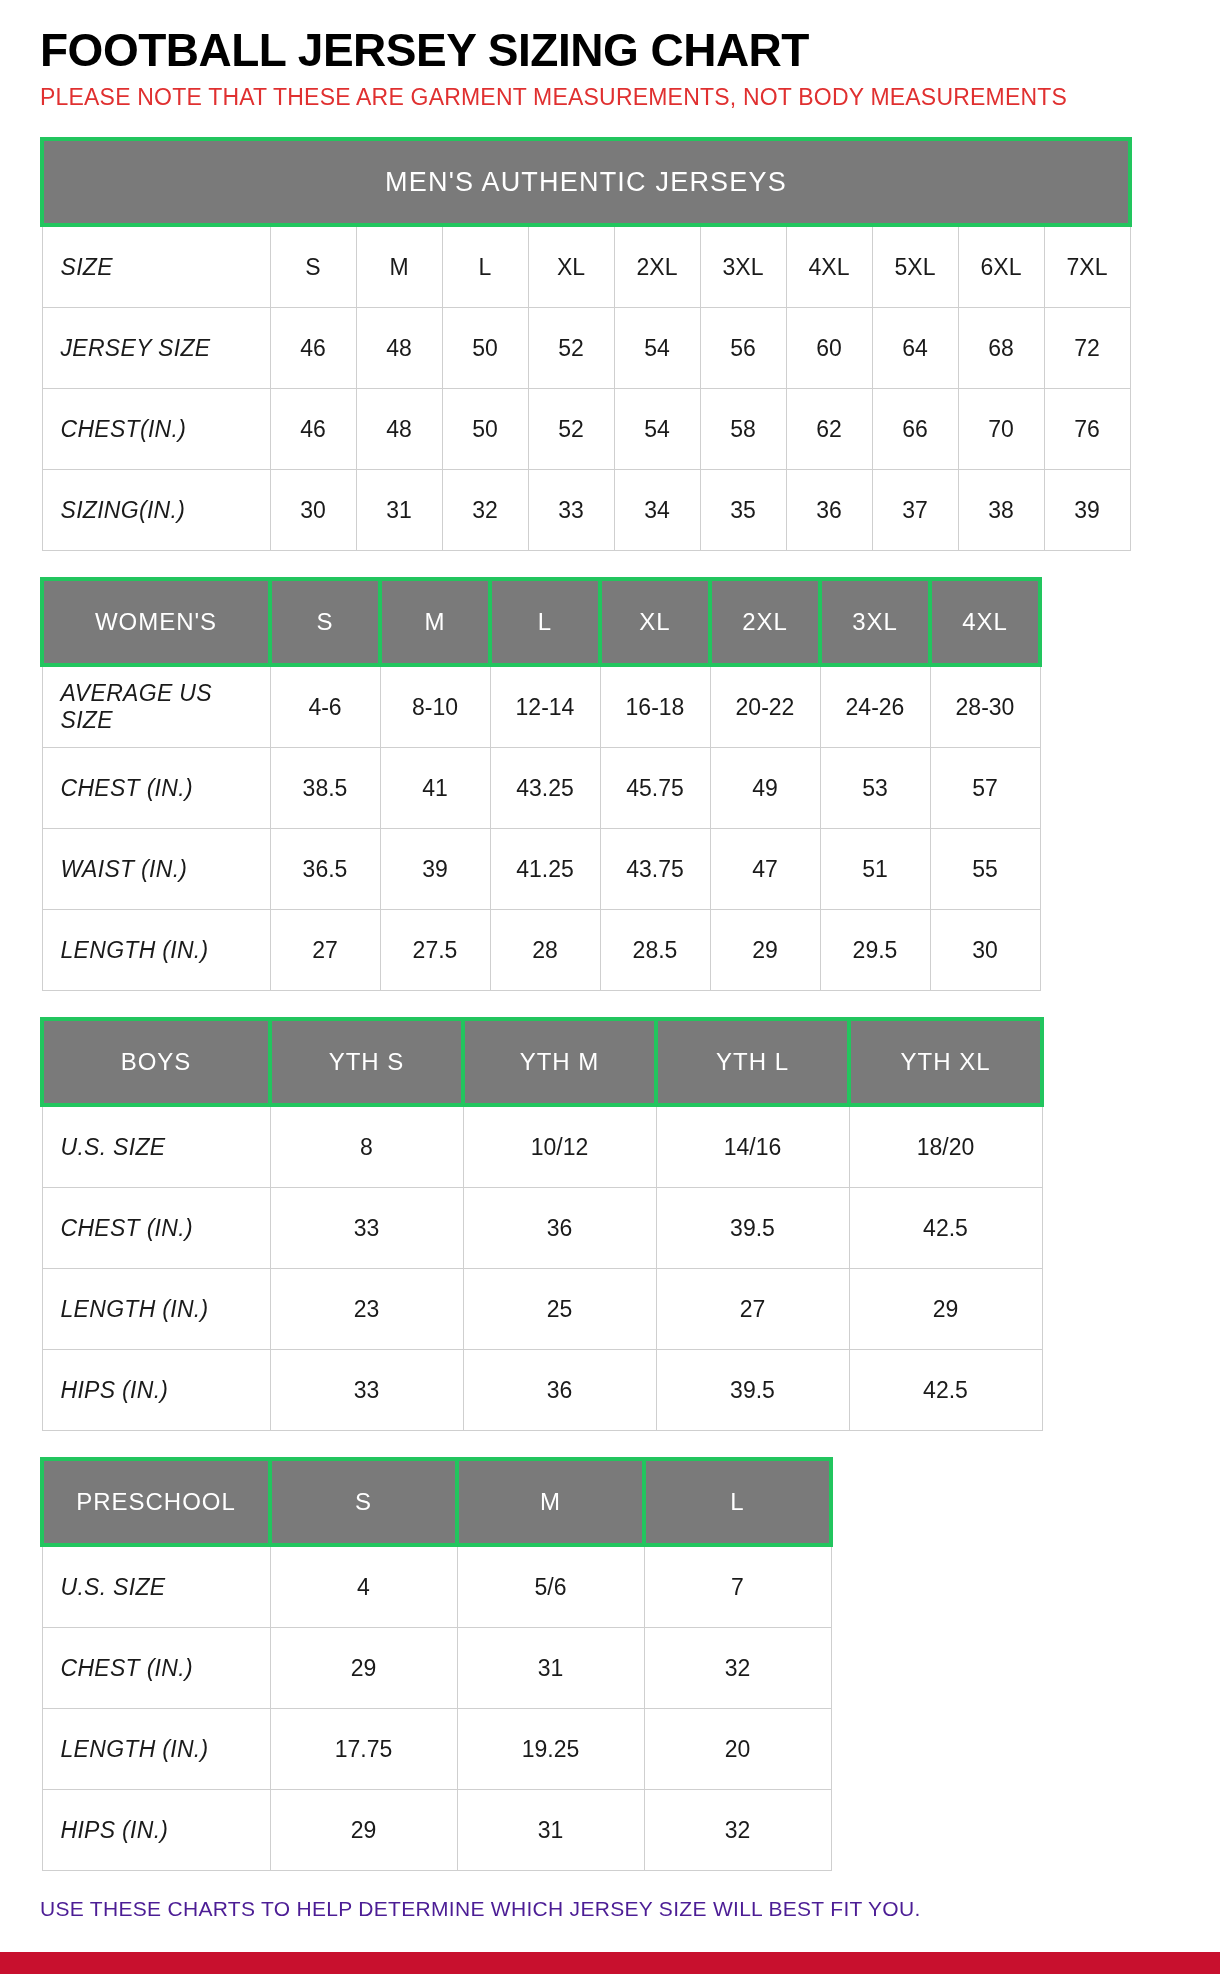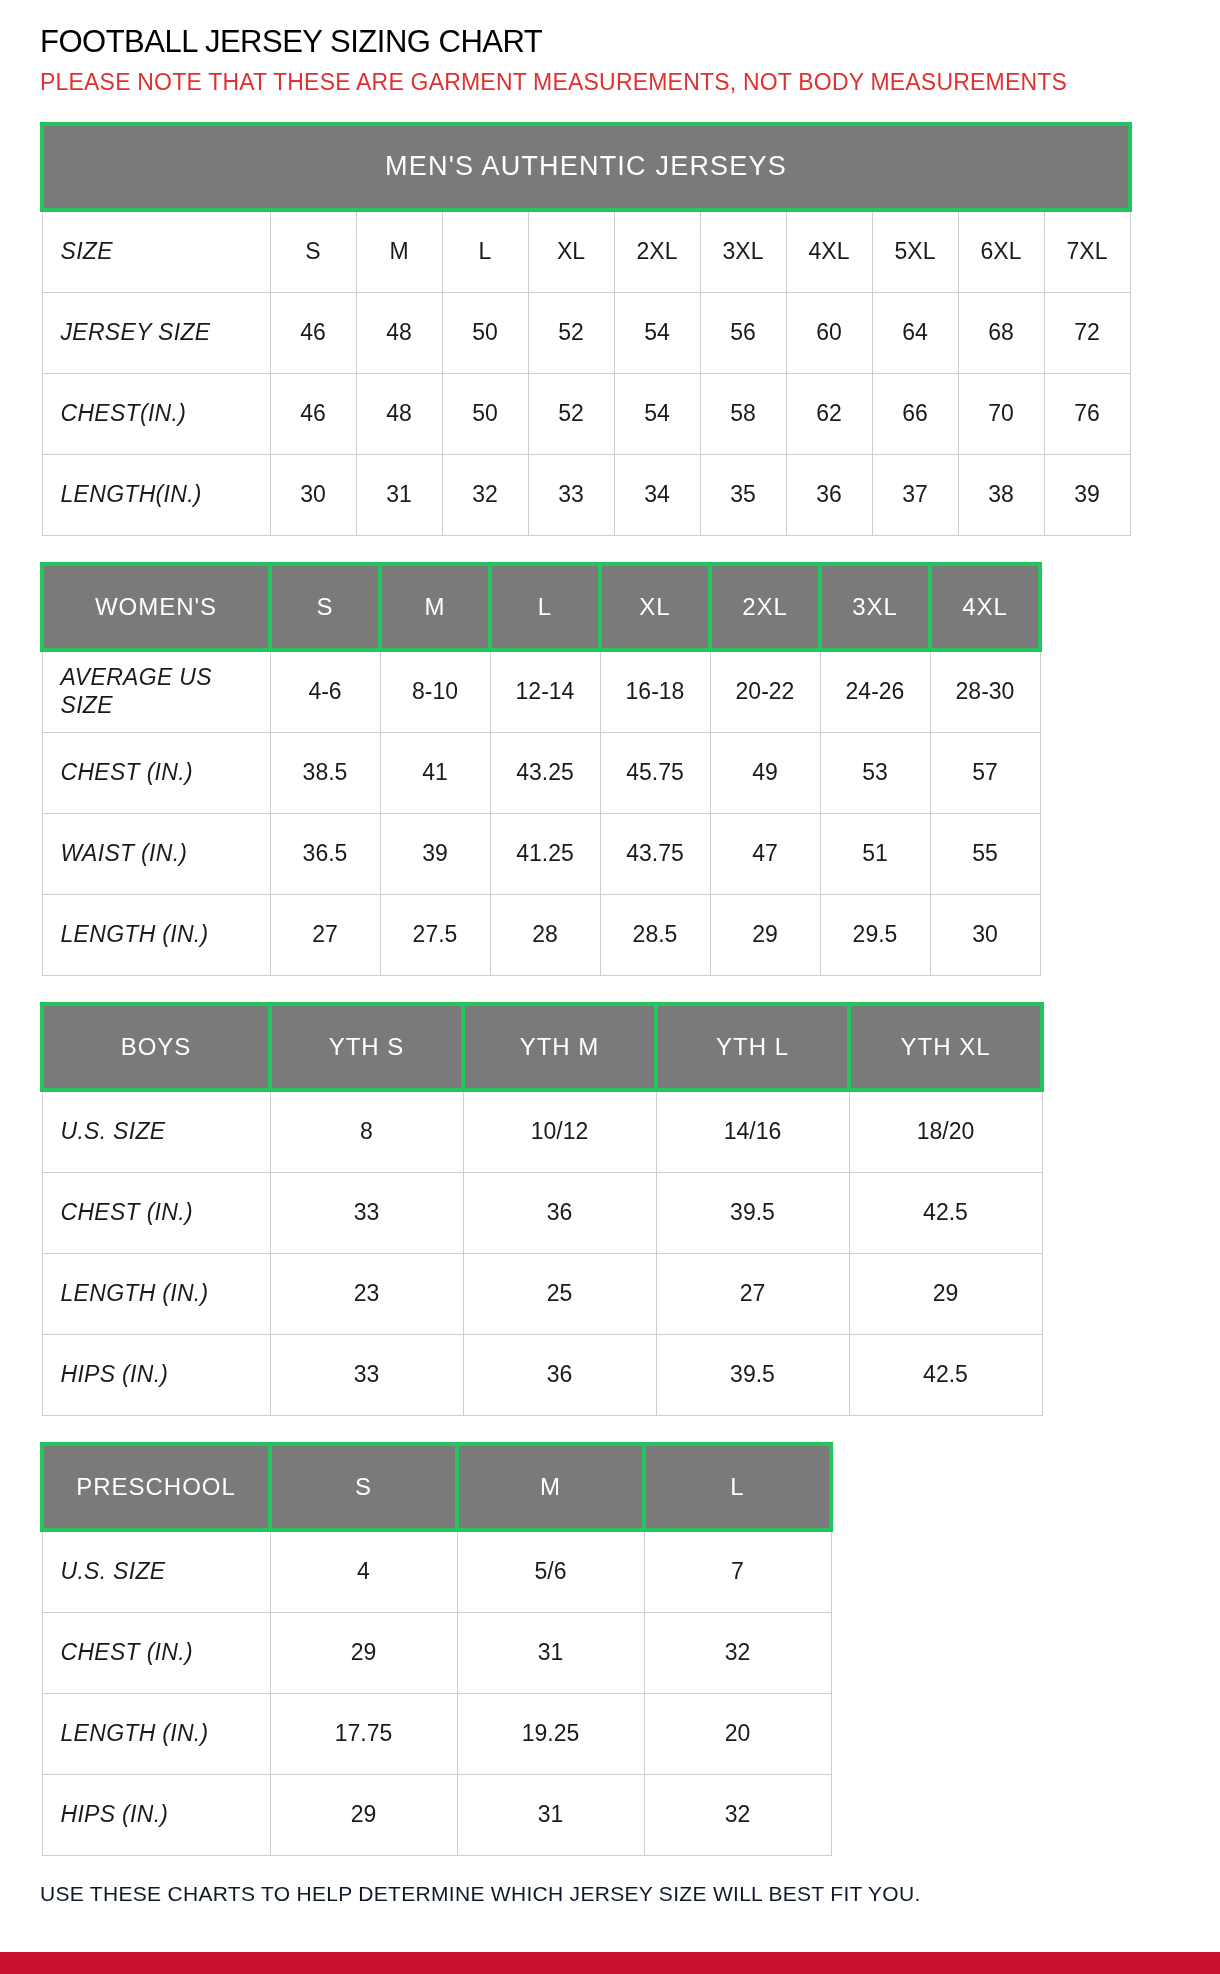"FOOTBALL JERSEY SIZING CHART" .main-title { font-size: 31px -> 46px; font-weight: normal -> bold }
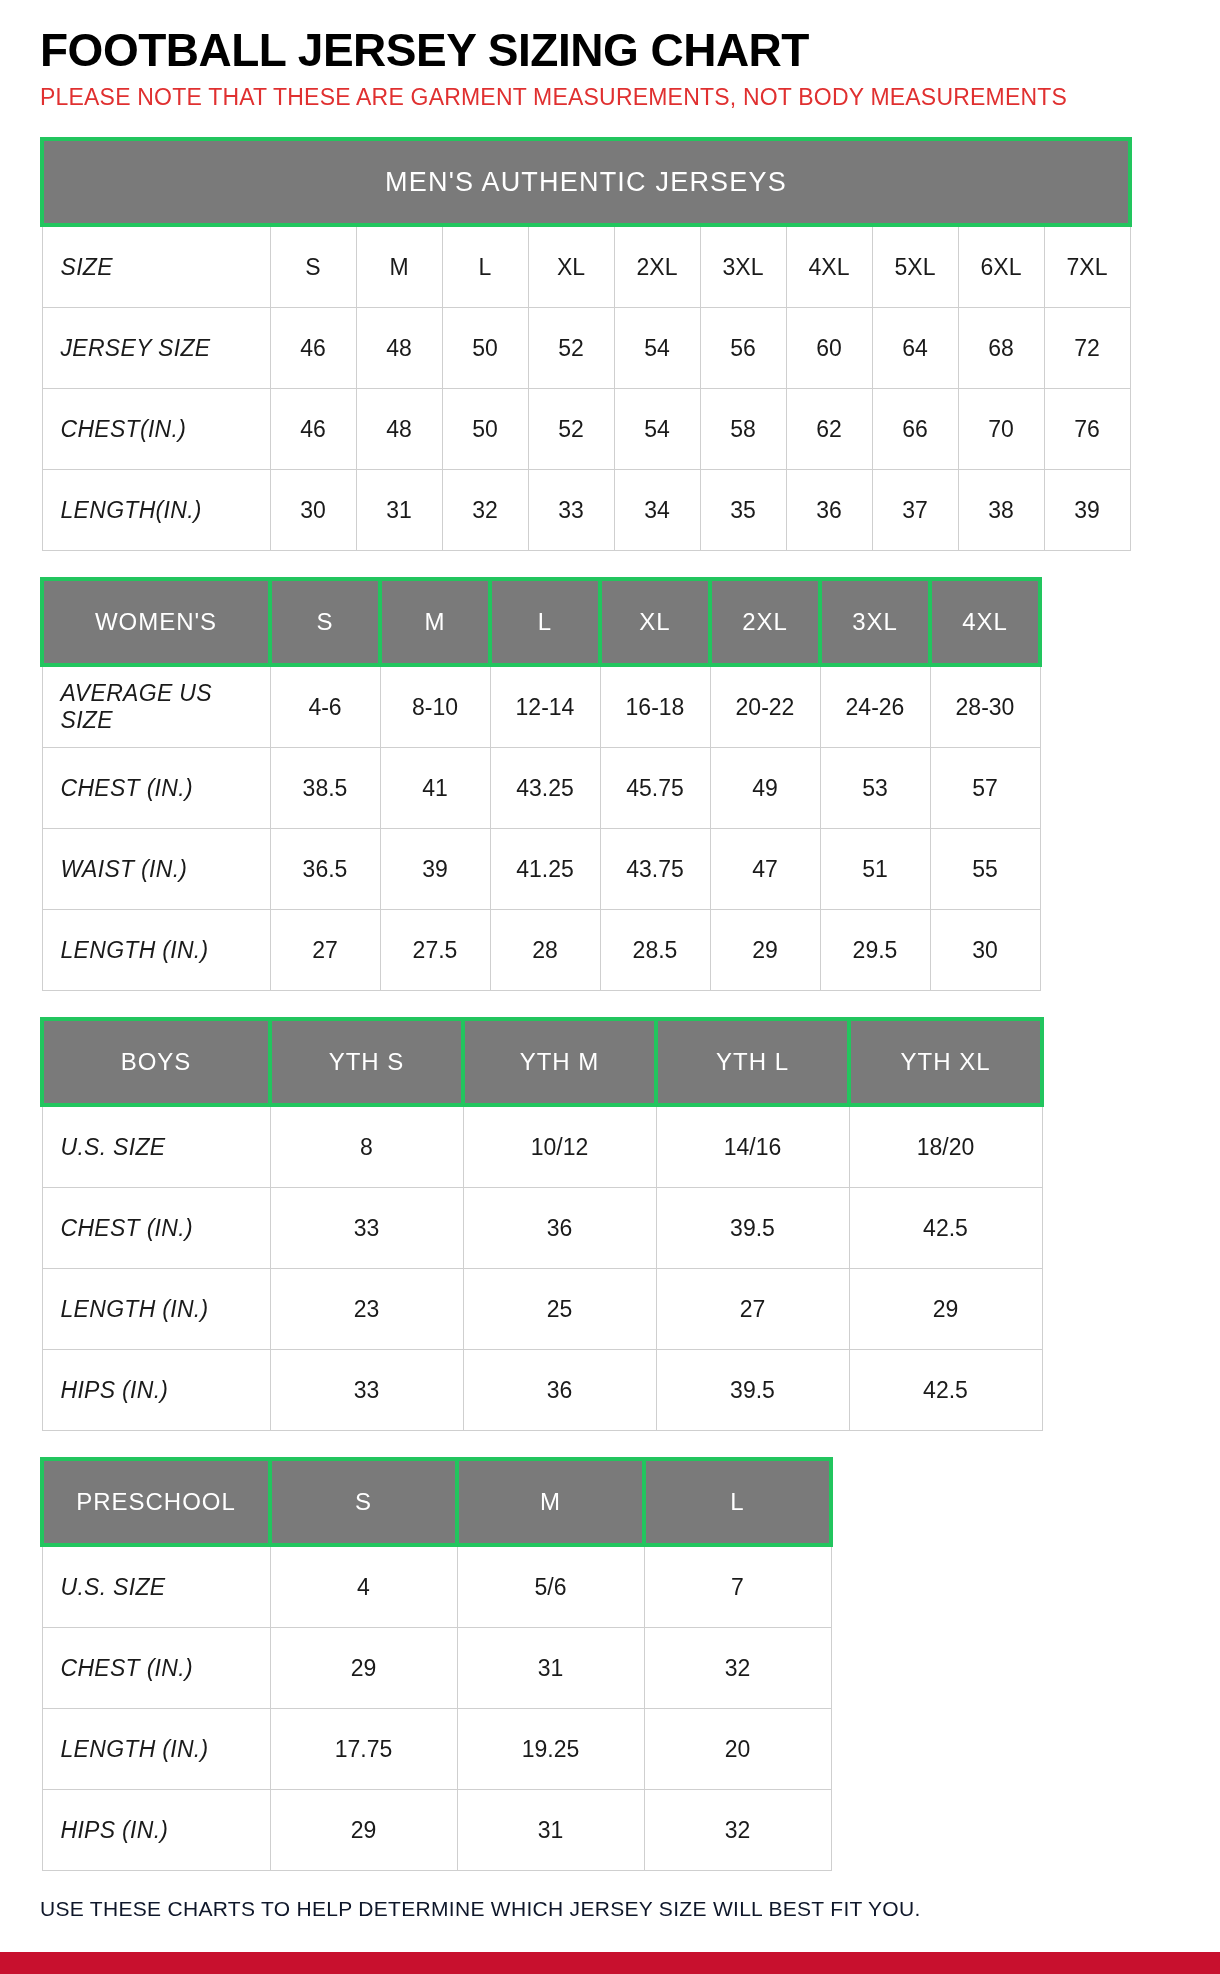"LENGTH(IN.)" td.rowlabel { text: LENGTH -> SIZING }
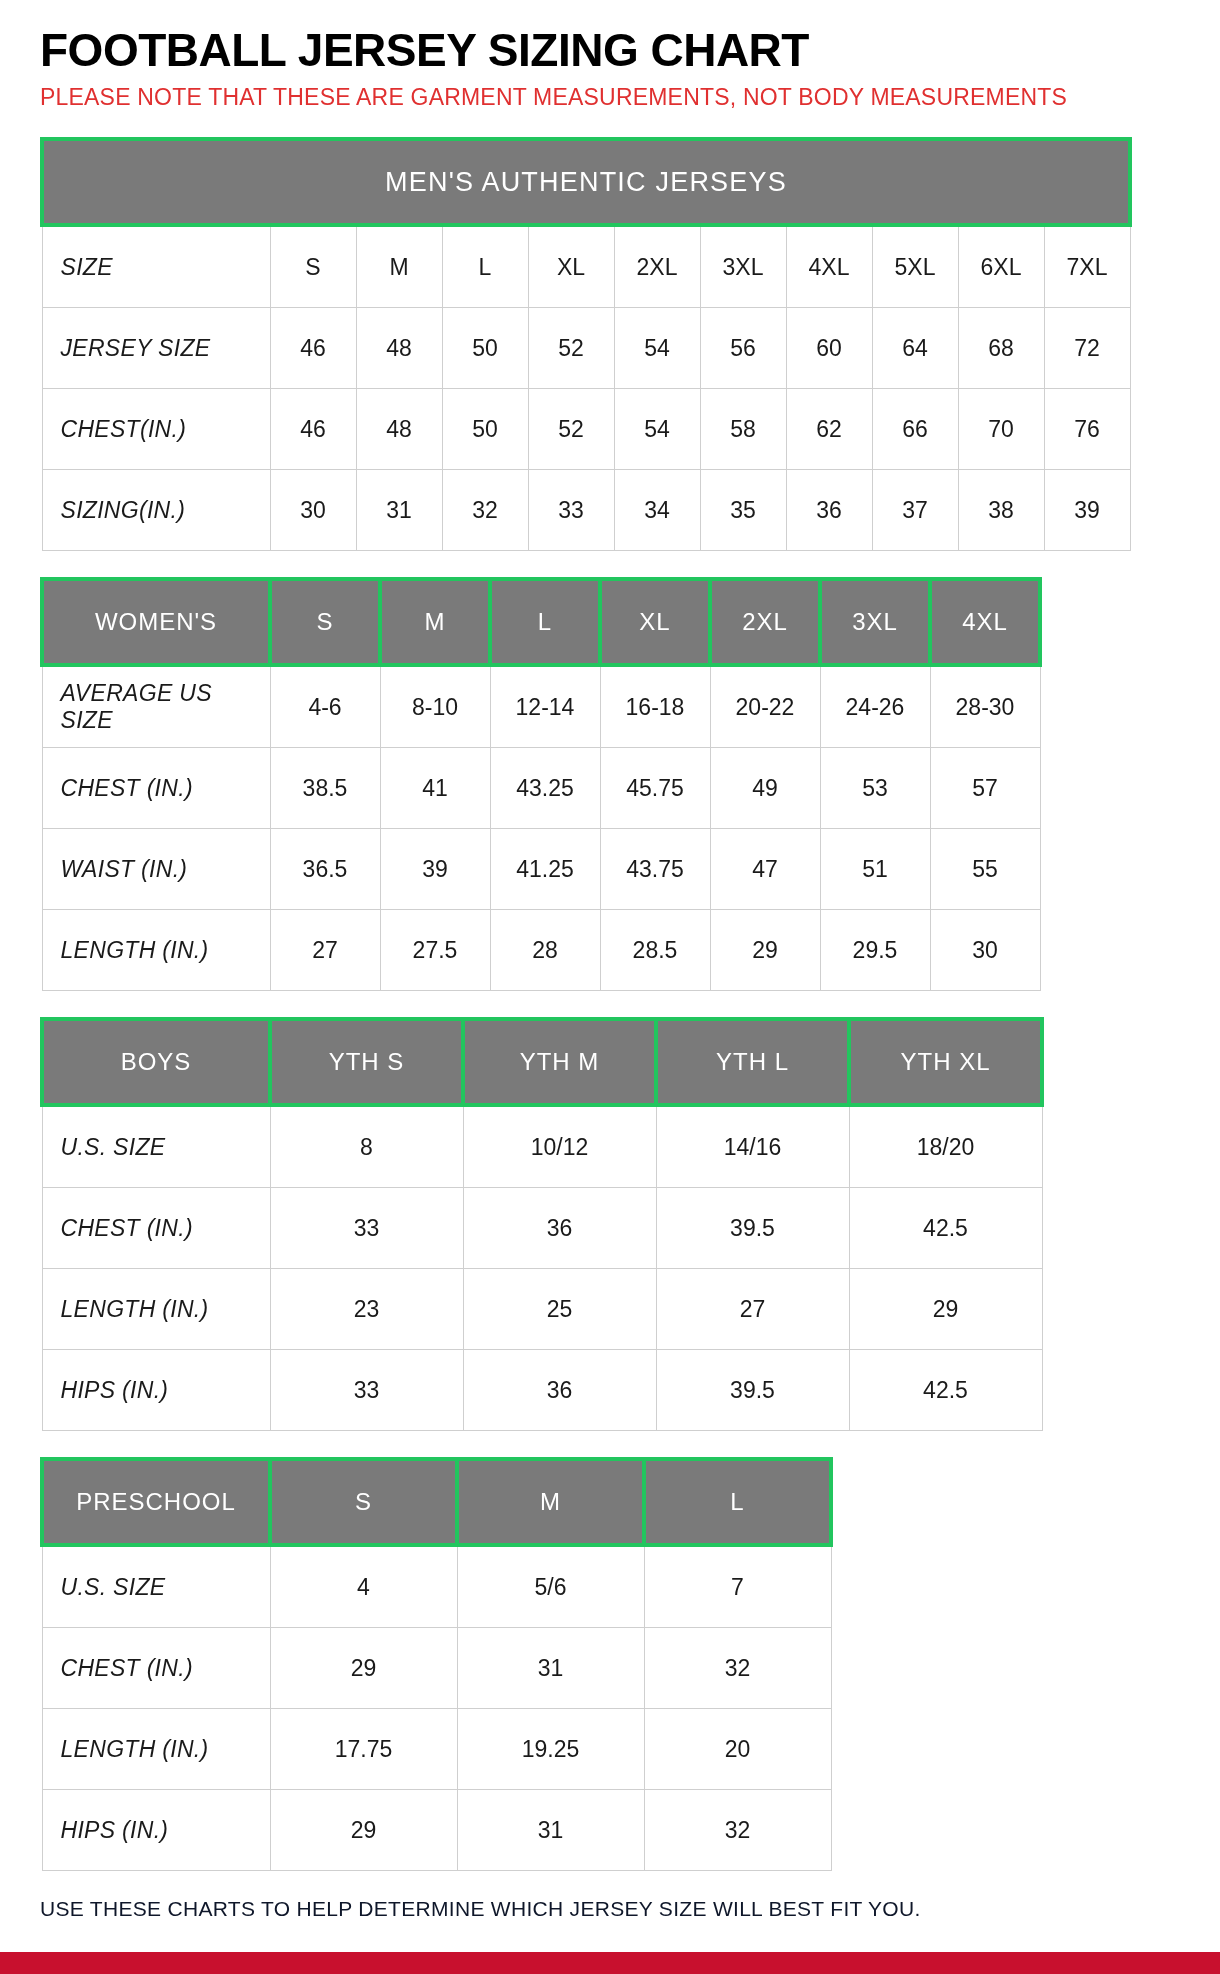"USE THESE CHARTS TO HELP" .footer-note { color: #0f172a -> #4c1d95 }
